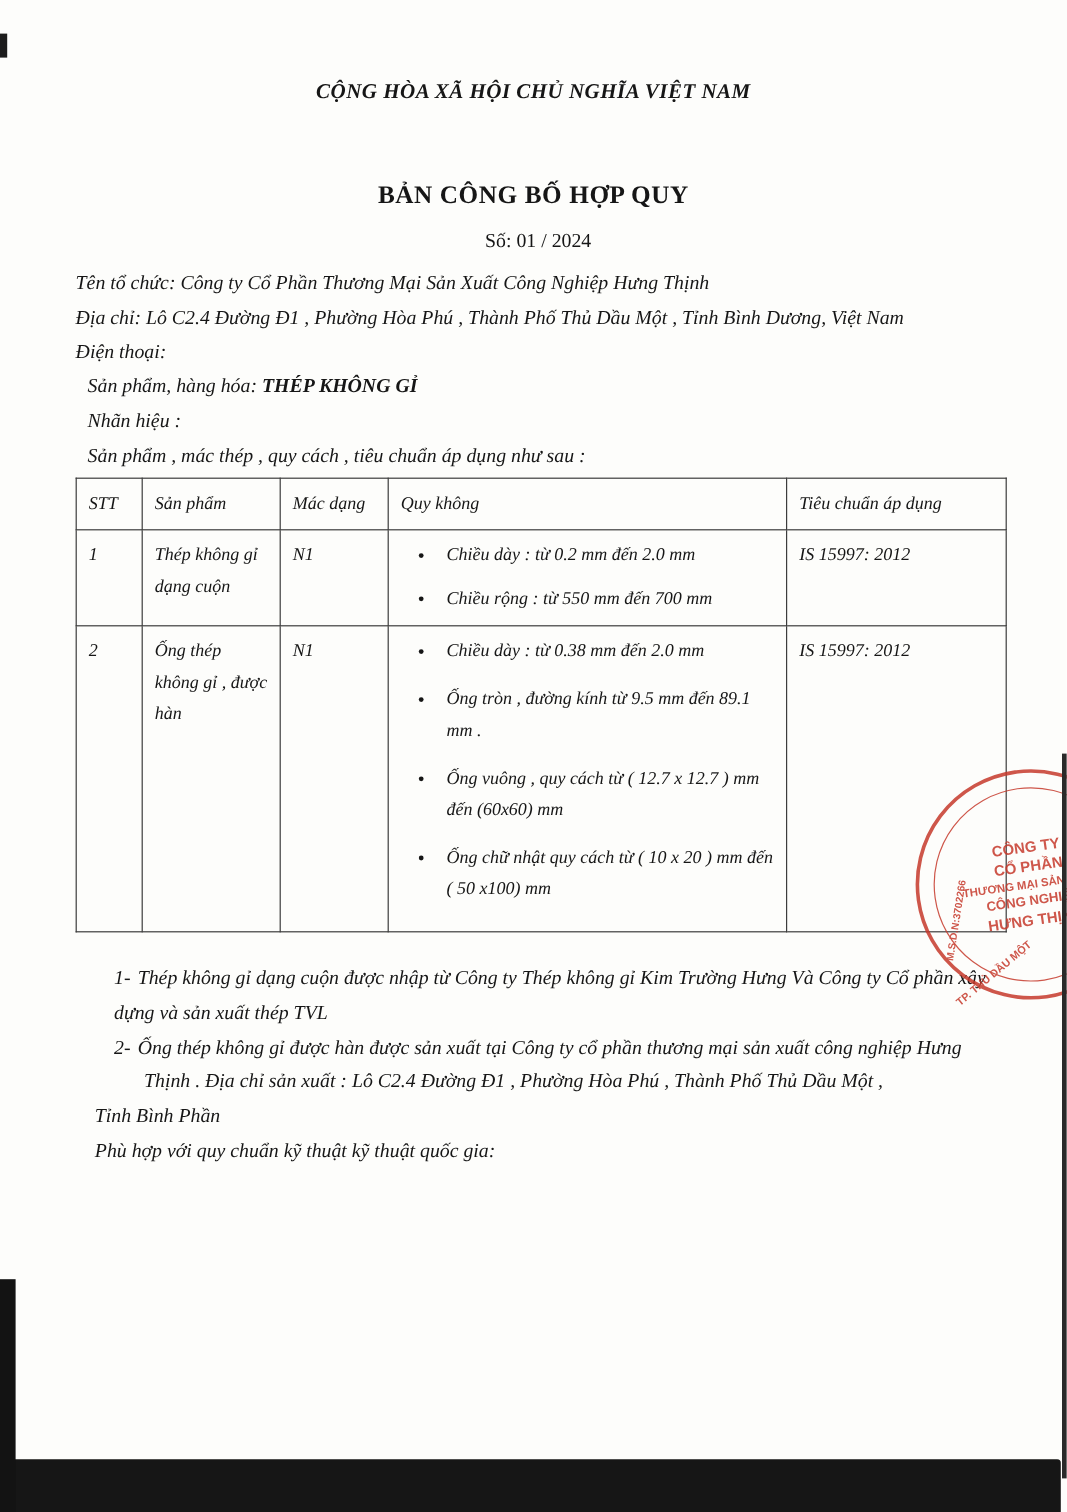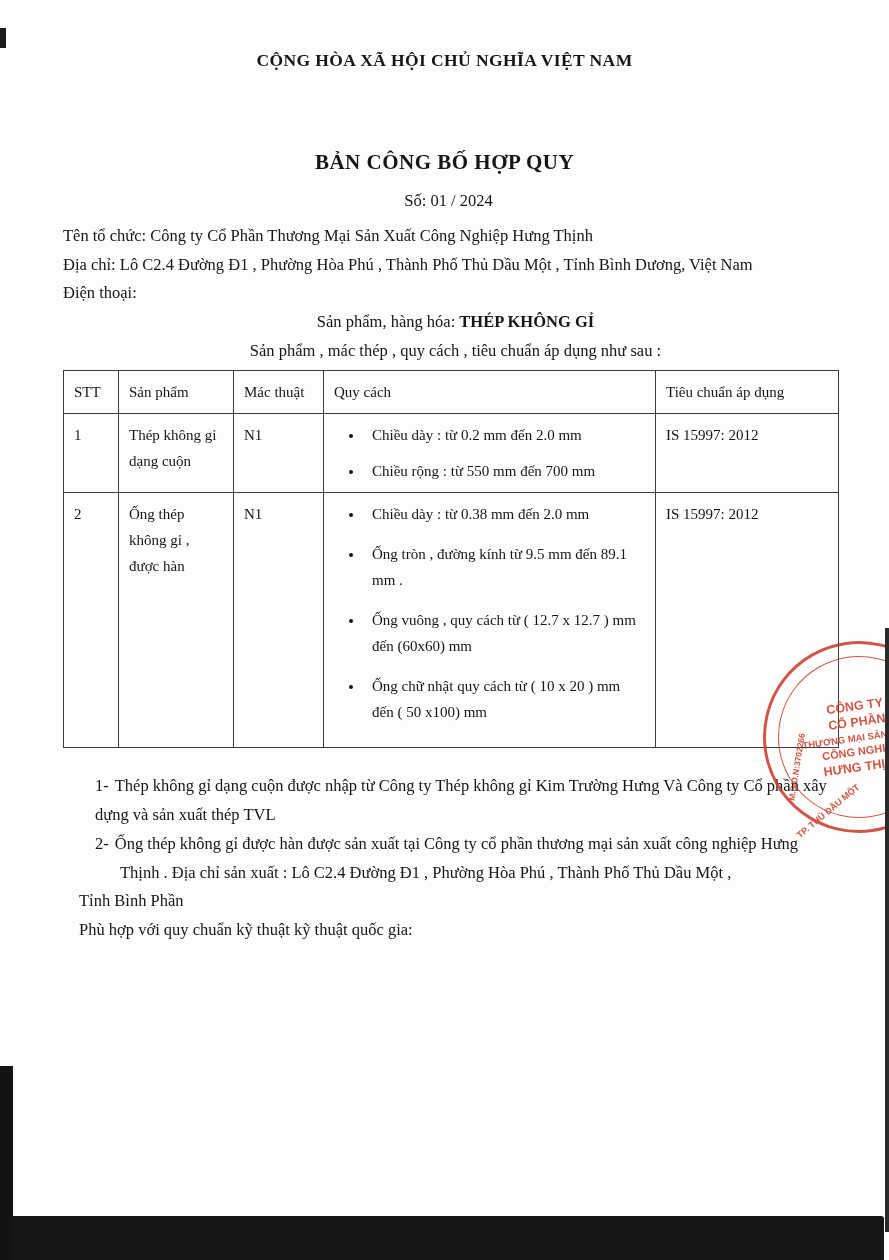"CỘNG HÒA XÃ HỘI CHỦ" .header { font-style: none -> italic; top: 50px -> 66px }
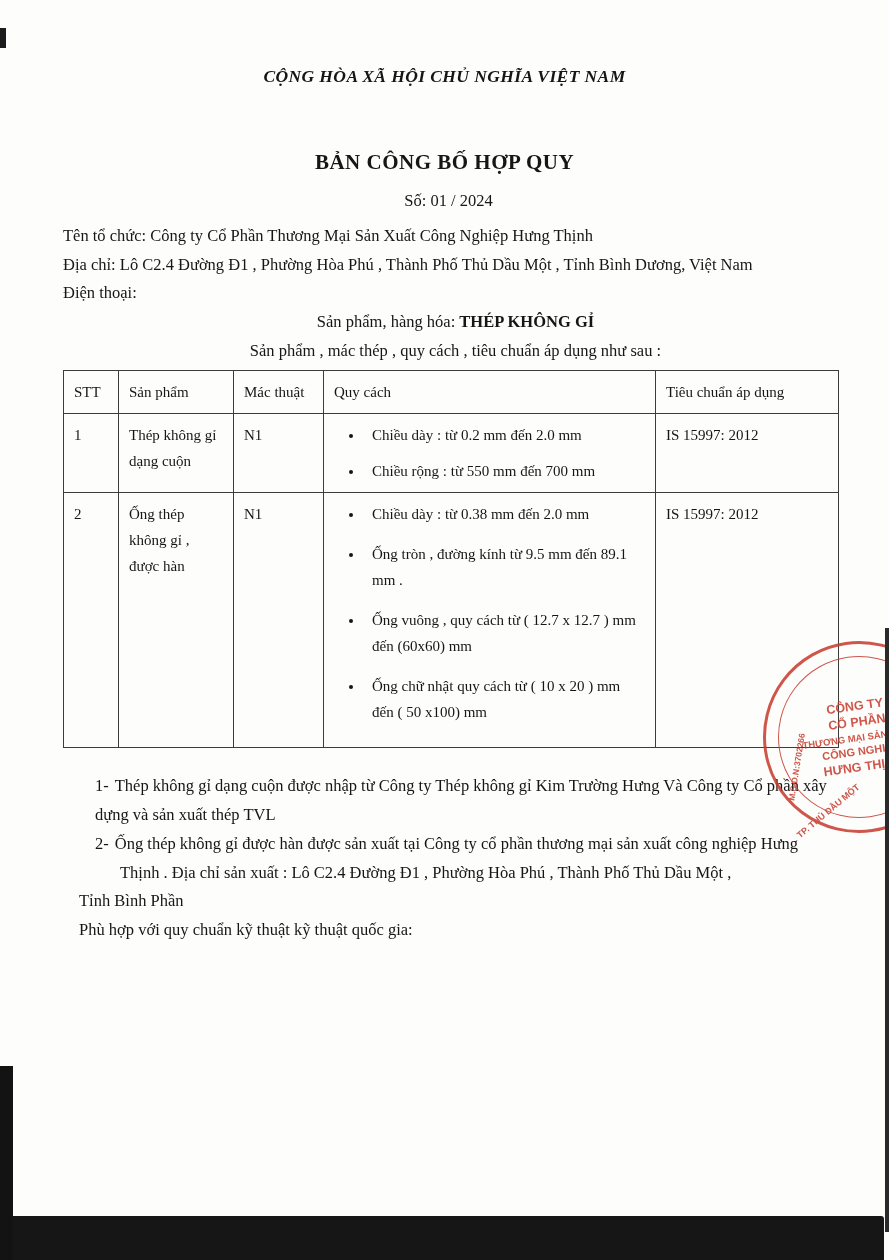"Tên tổ chức: Công ty" .content { font-style: none -> italic }
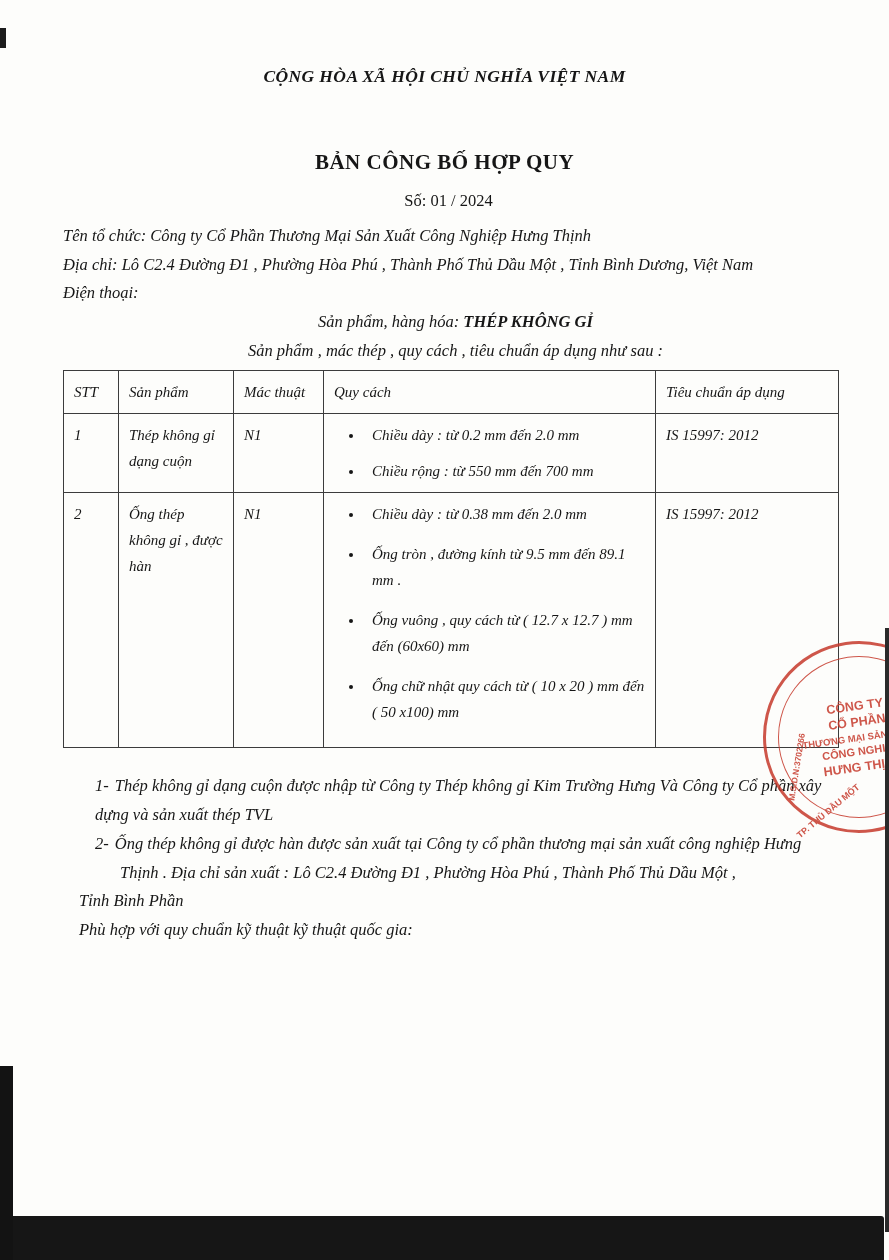"Sản phẩm, hàng hóa: THÉP" .indent { text-align: center -> none }
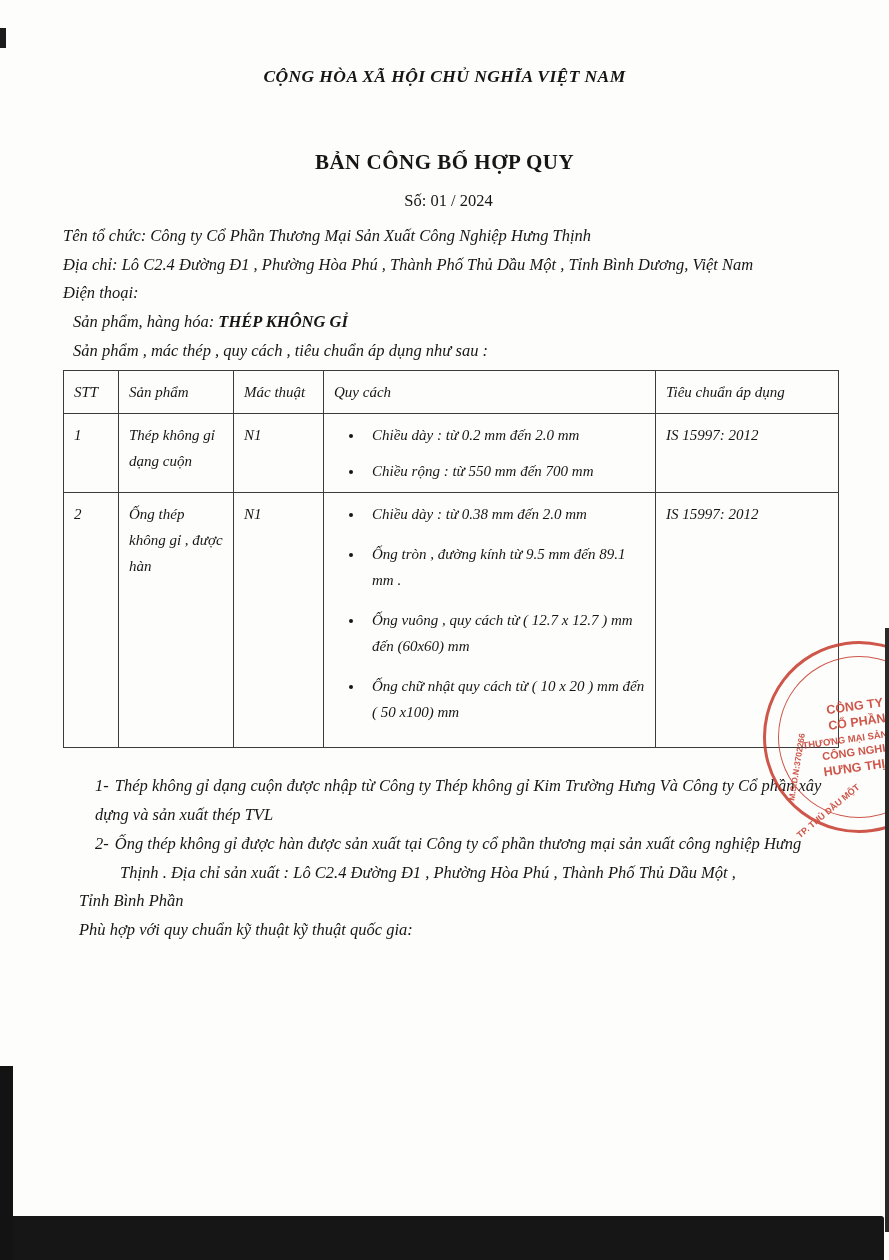"Nhãn hiệu :" p.indent { html: none -> <p>Nhãn hiệu :</p> }
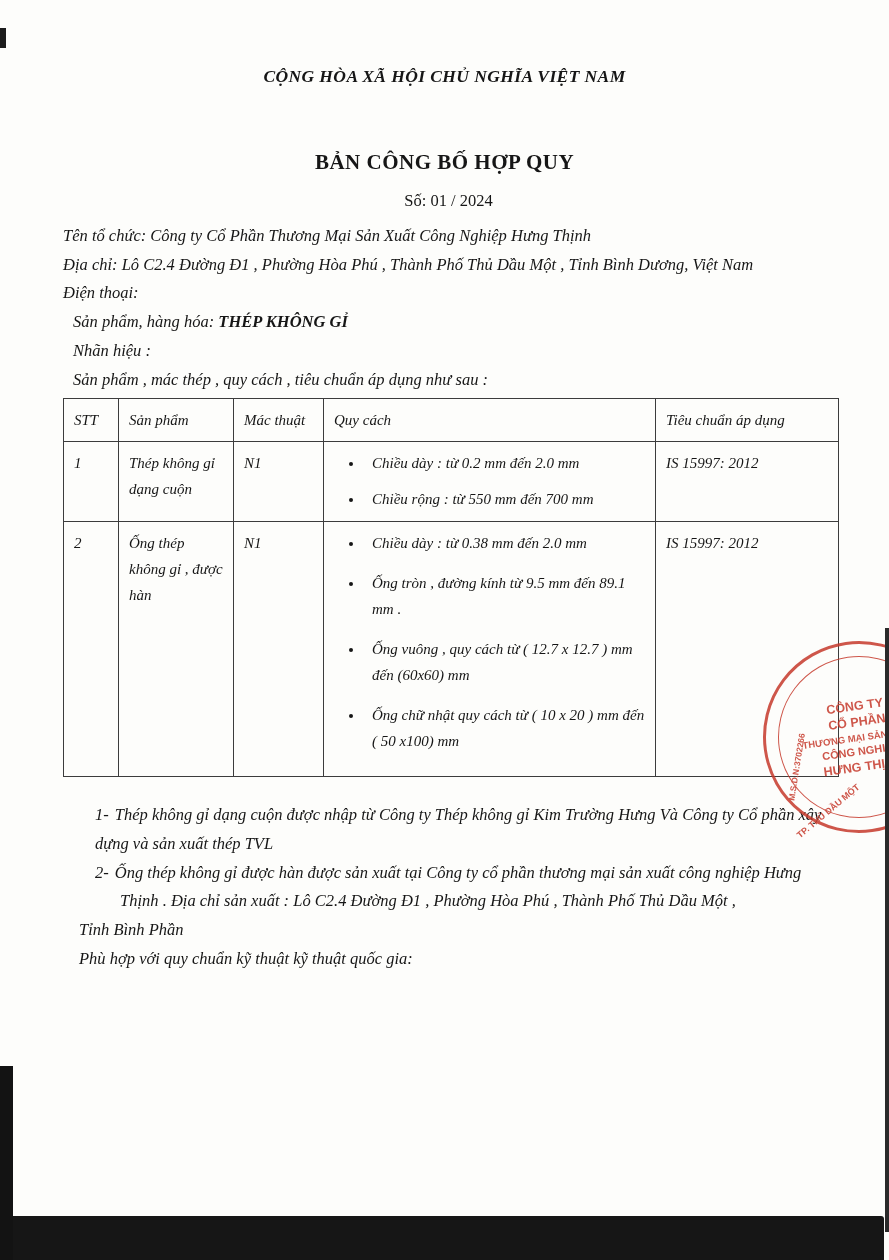"Mác thuật" th { text: thuật -> dạng }
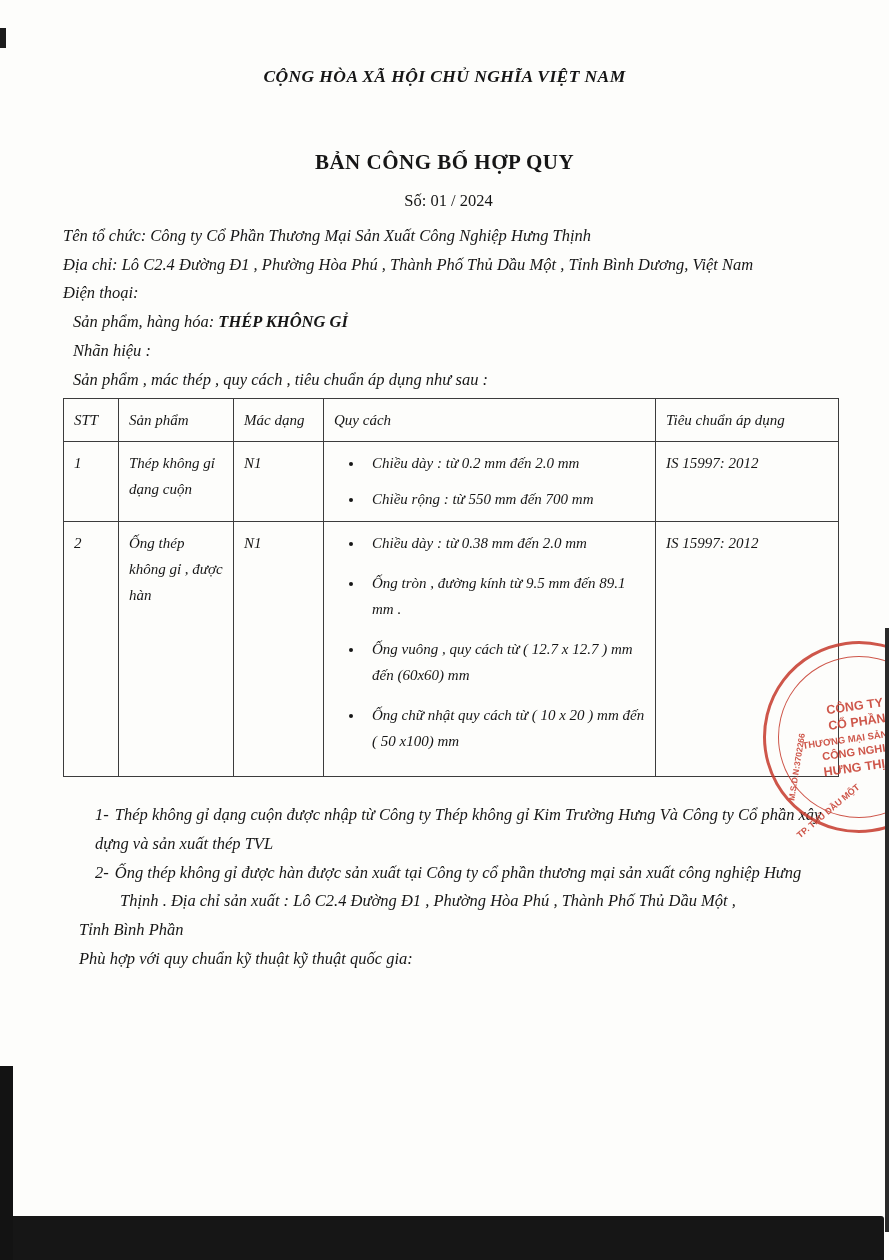"Quy cách" th { text: cách -> không }
